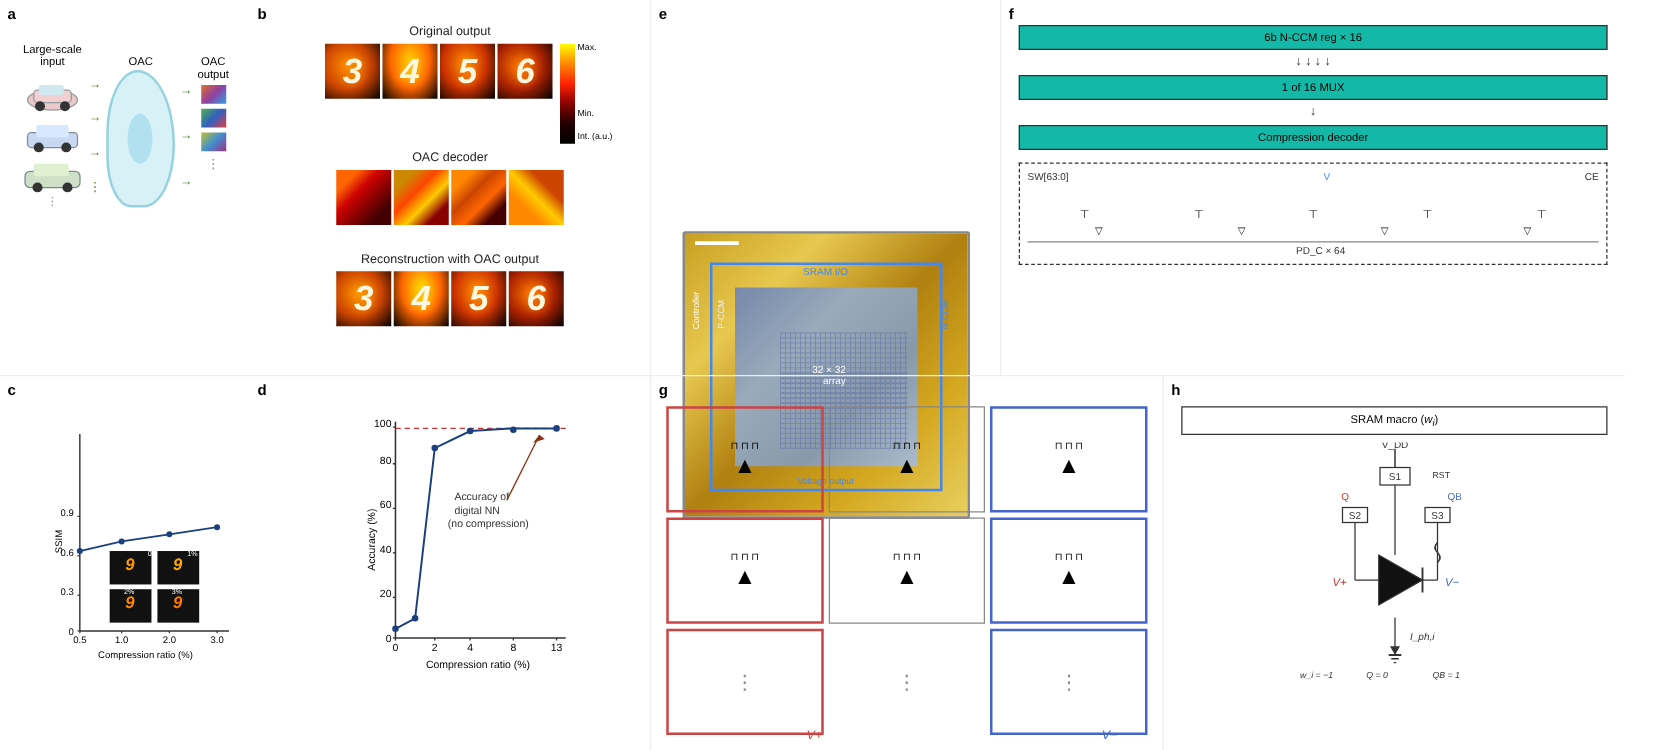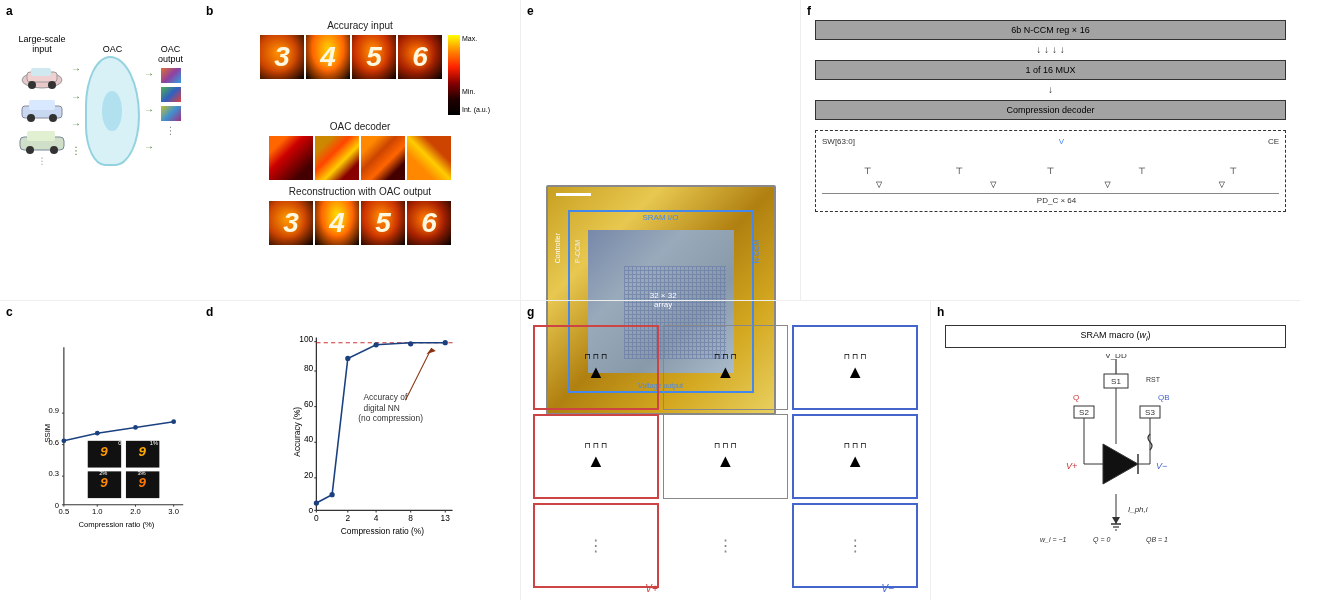"Accuracy input" span.section-title { text: Accuracy input -> Original output }
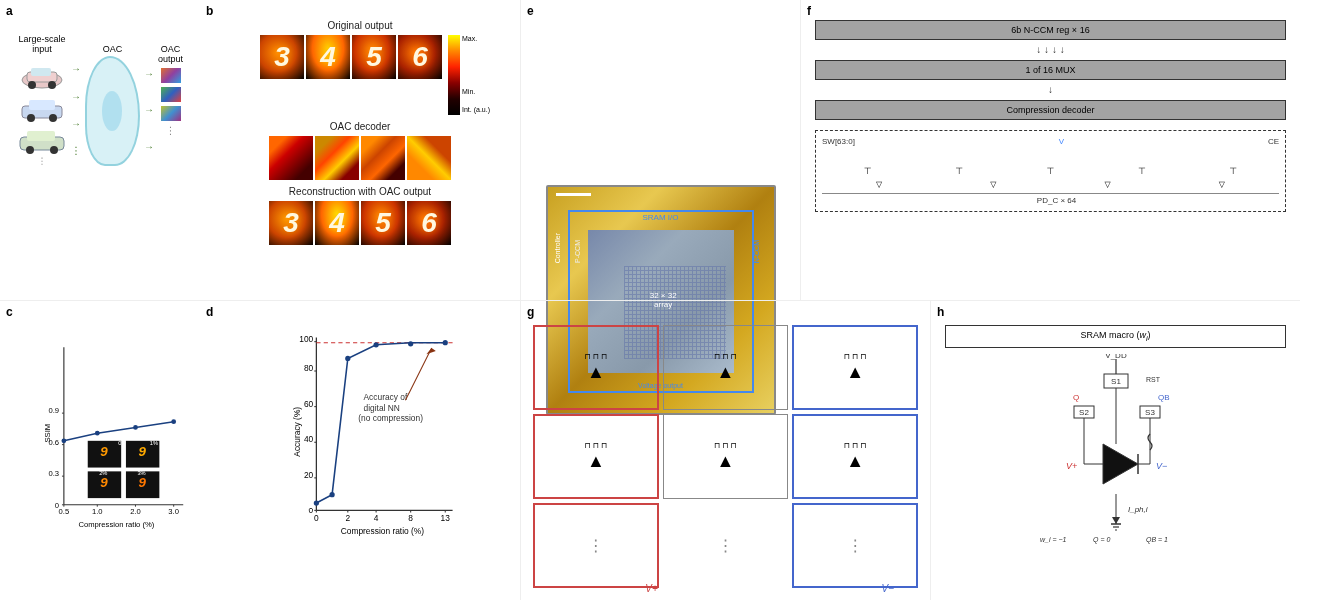"6b N-CCM reg × 16" .block-box { background: #a3a3a3 -> #14b8a6 }
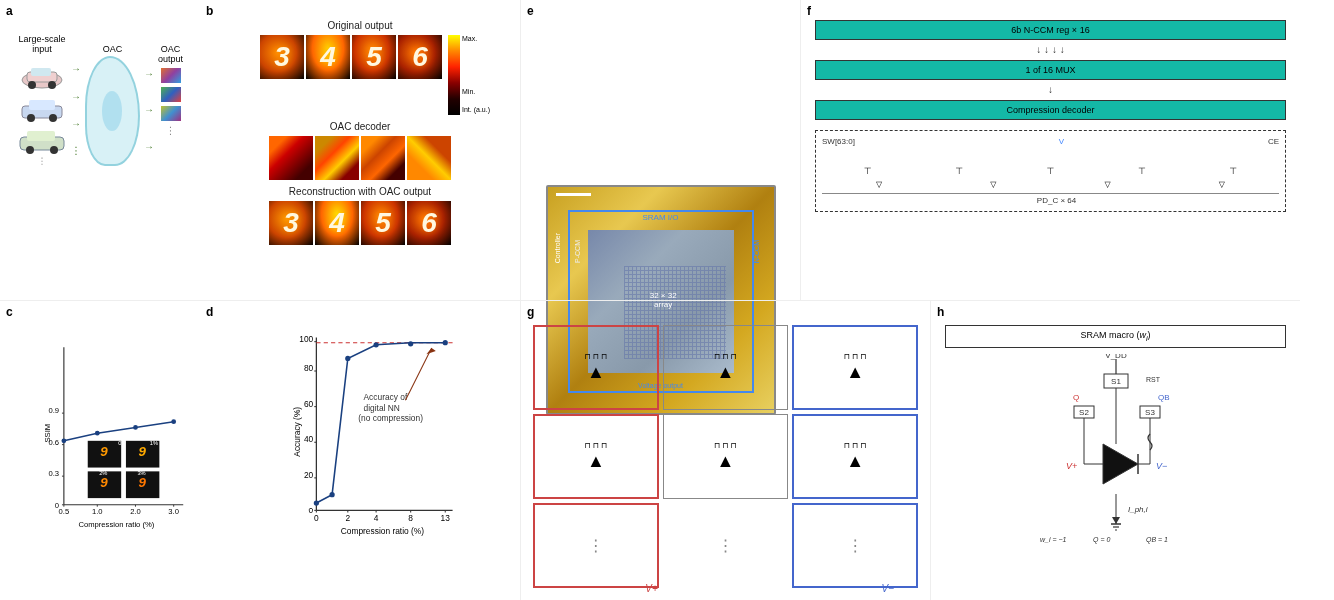"Reconstruction with OAC output" span.section-title { margin-top: 4px -> 20px }
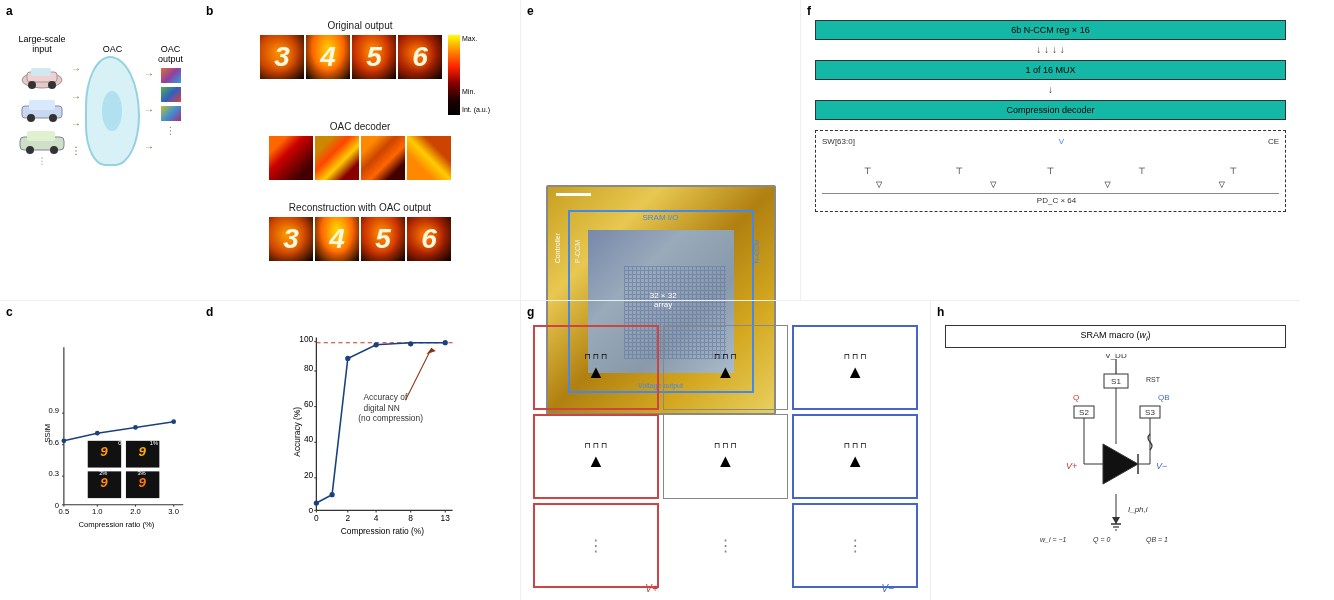"32 × 32" span { text-align: center -> right }
